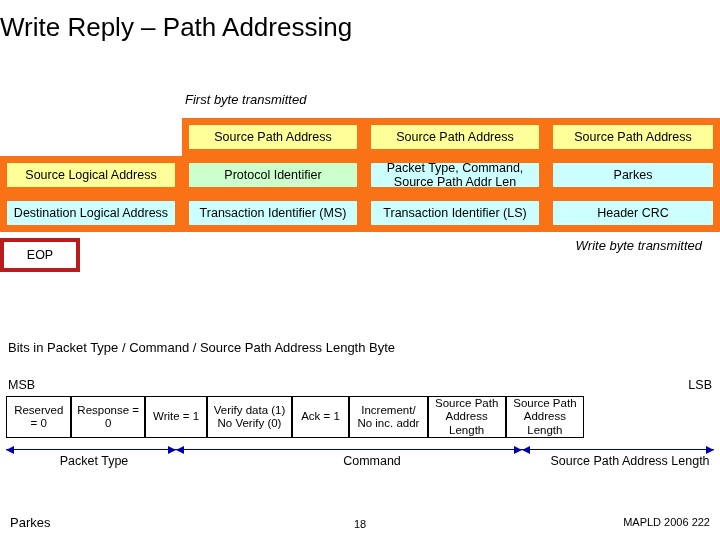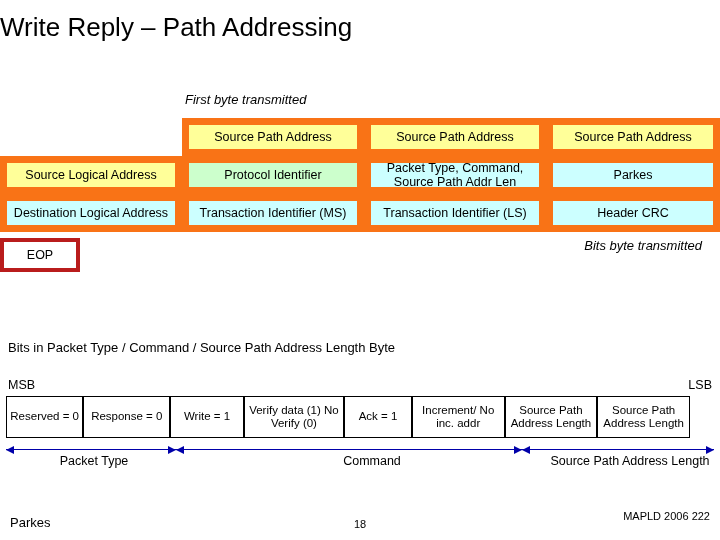"Bits byte transmitted" div.last-byte { text: Bits -> Write }
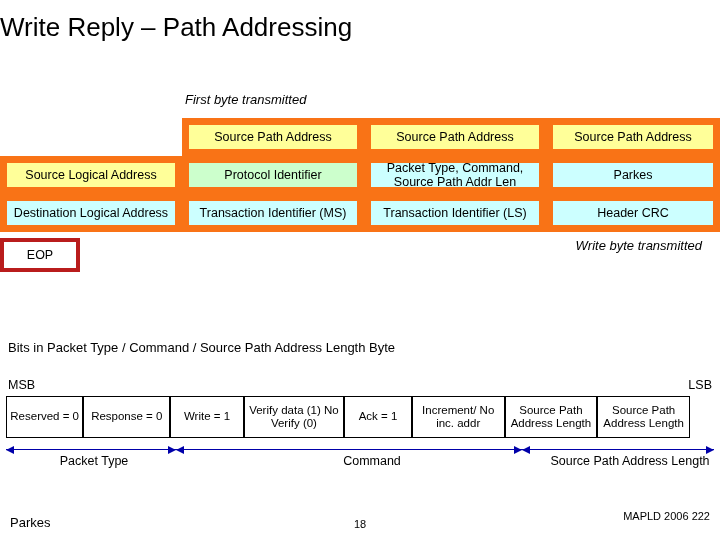"Reserved = 0" .bits { width: 684px -> 578px }
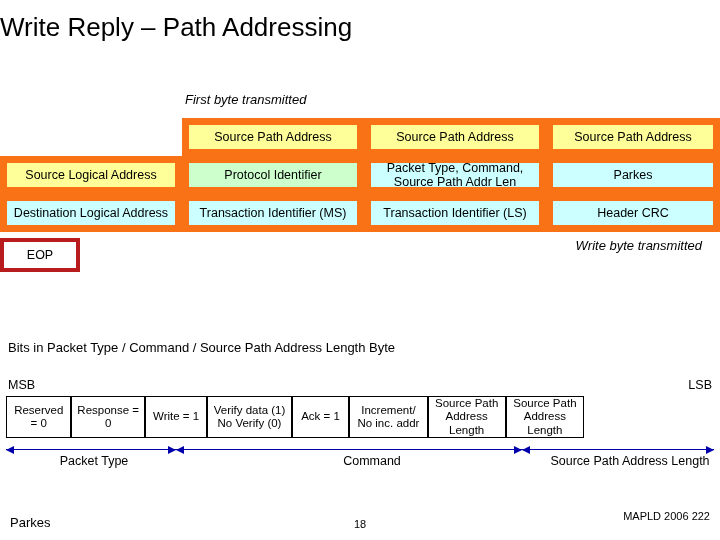"MAPLD 2006 222" .footer-r { bottom: 18px -> 12px }
